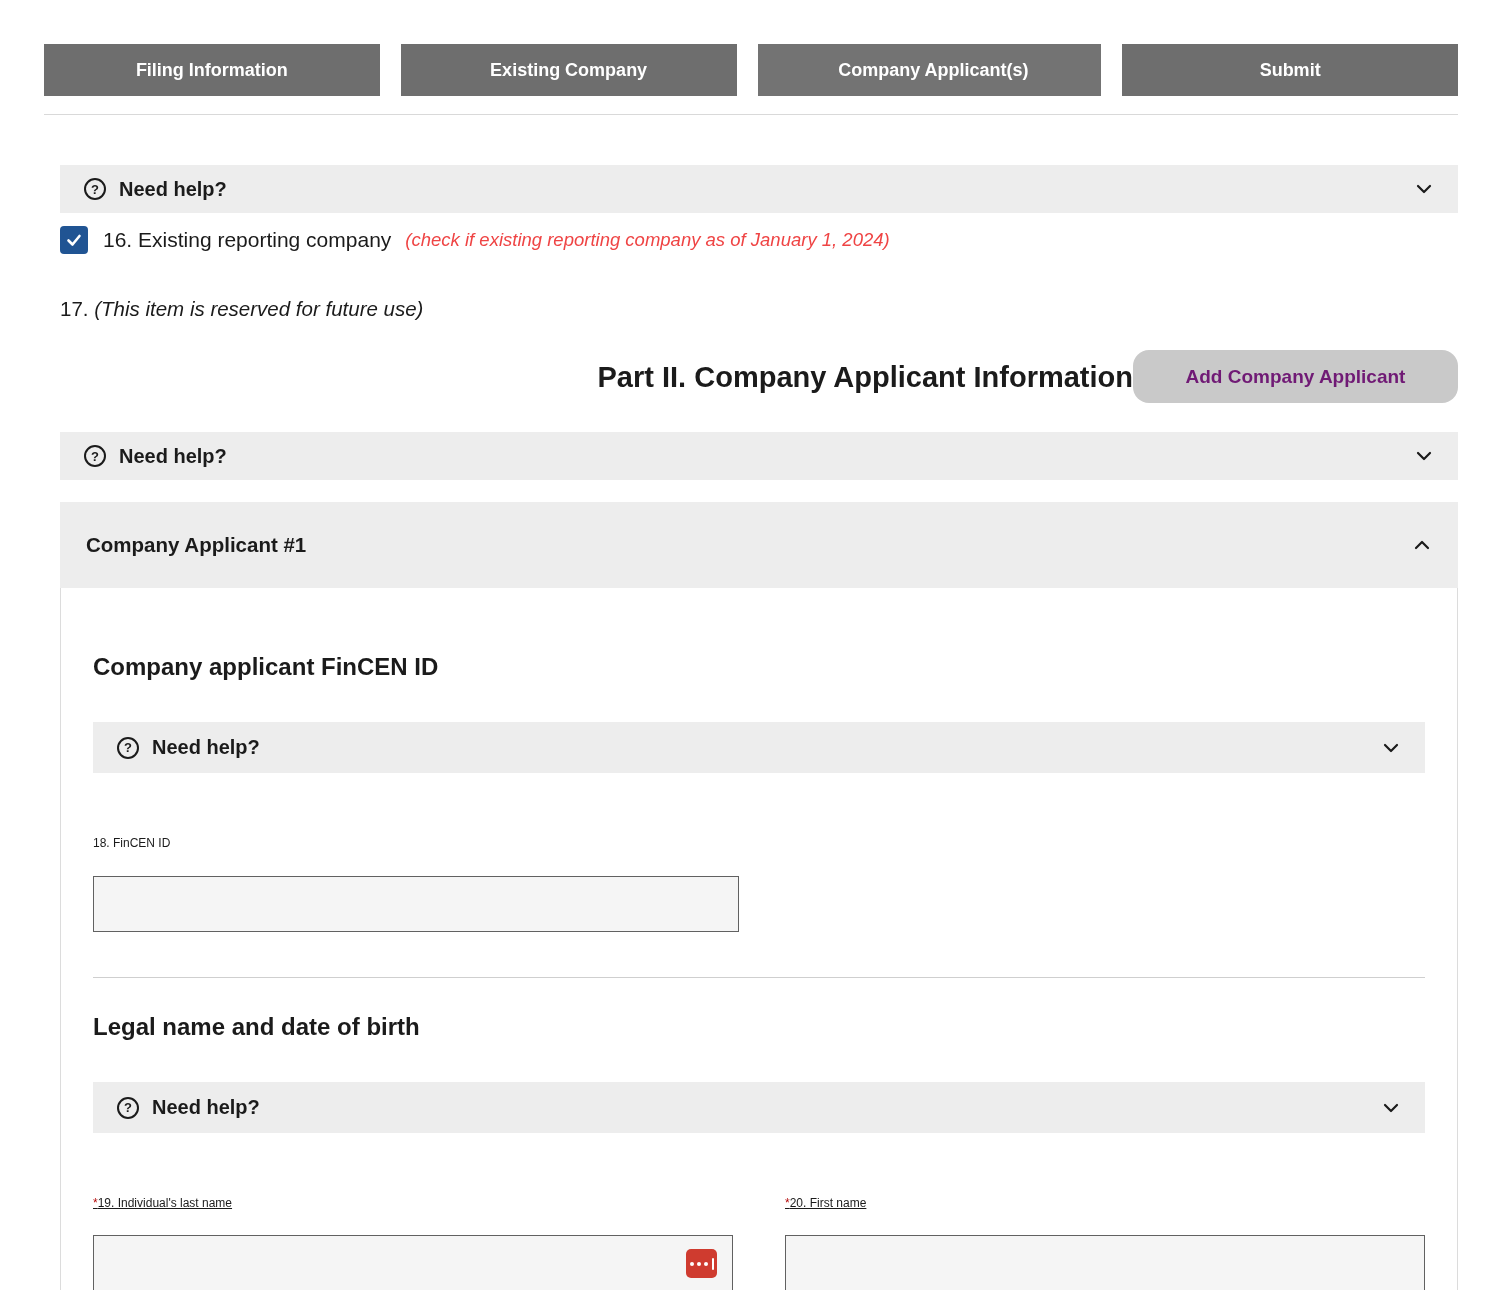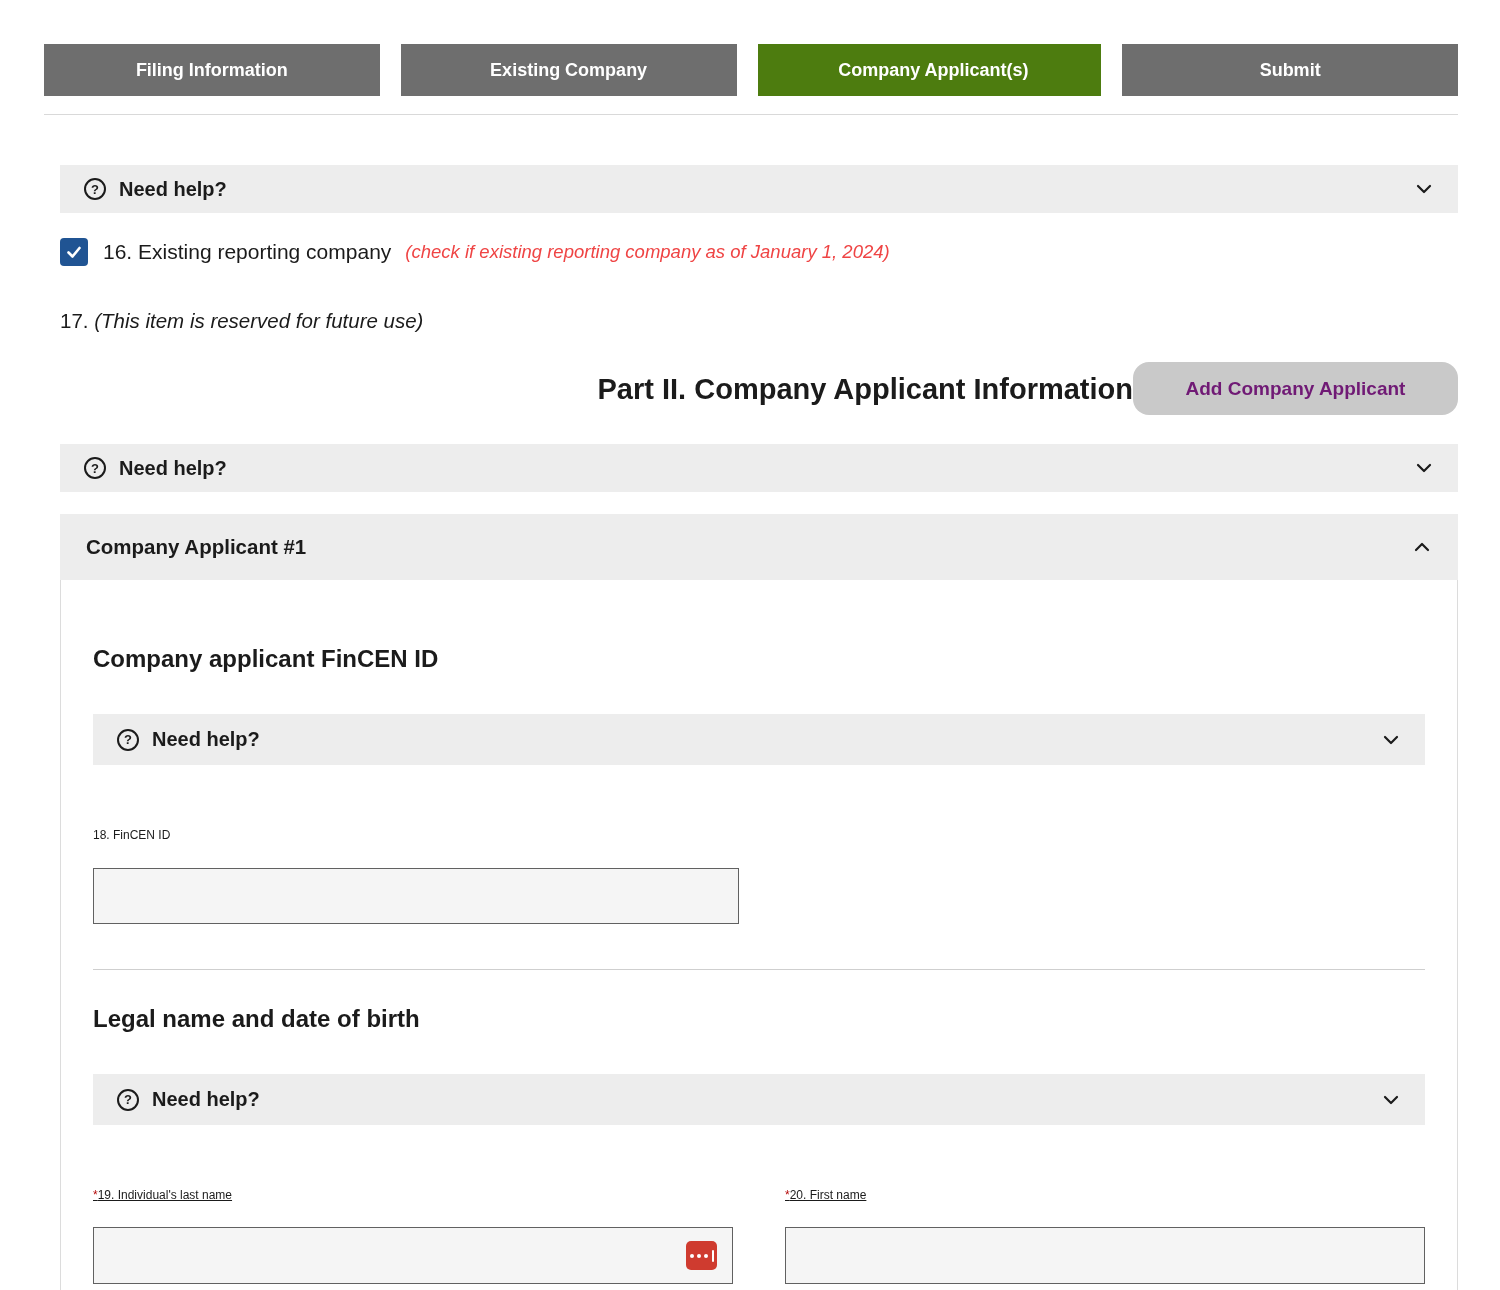"Company Applicant(s)" .tab.active { background: #4d7c0f -> #737373 }
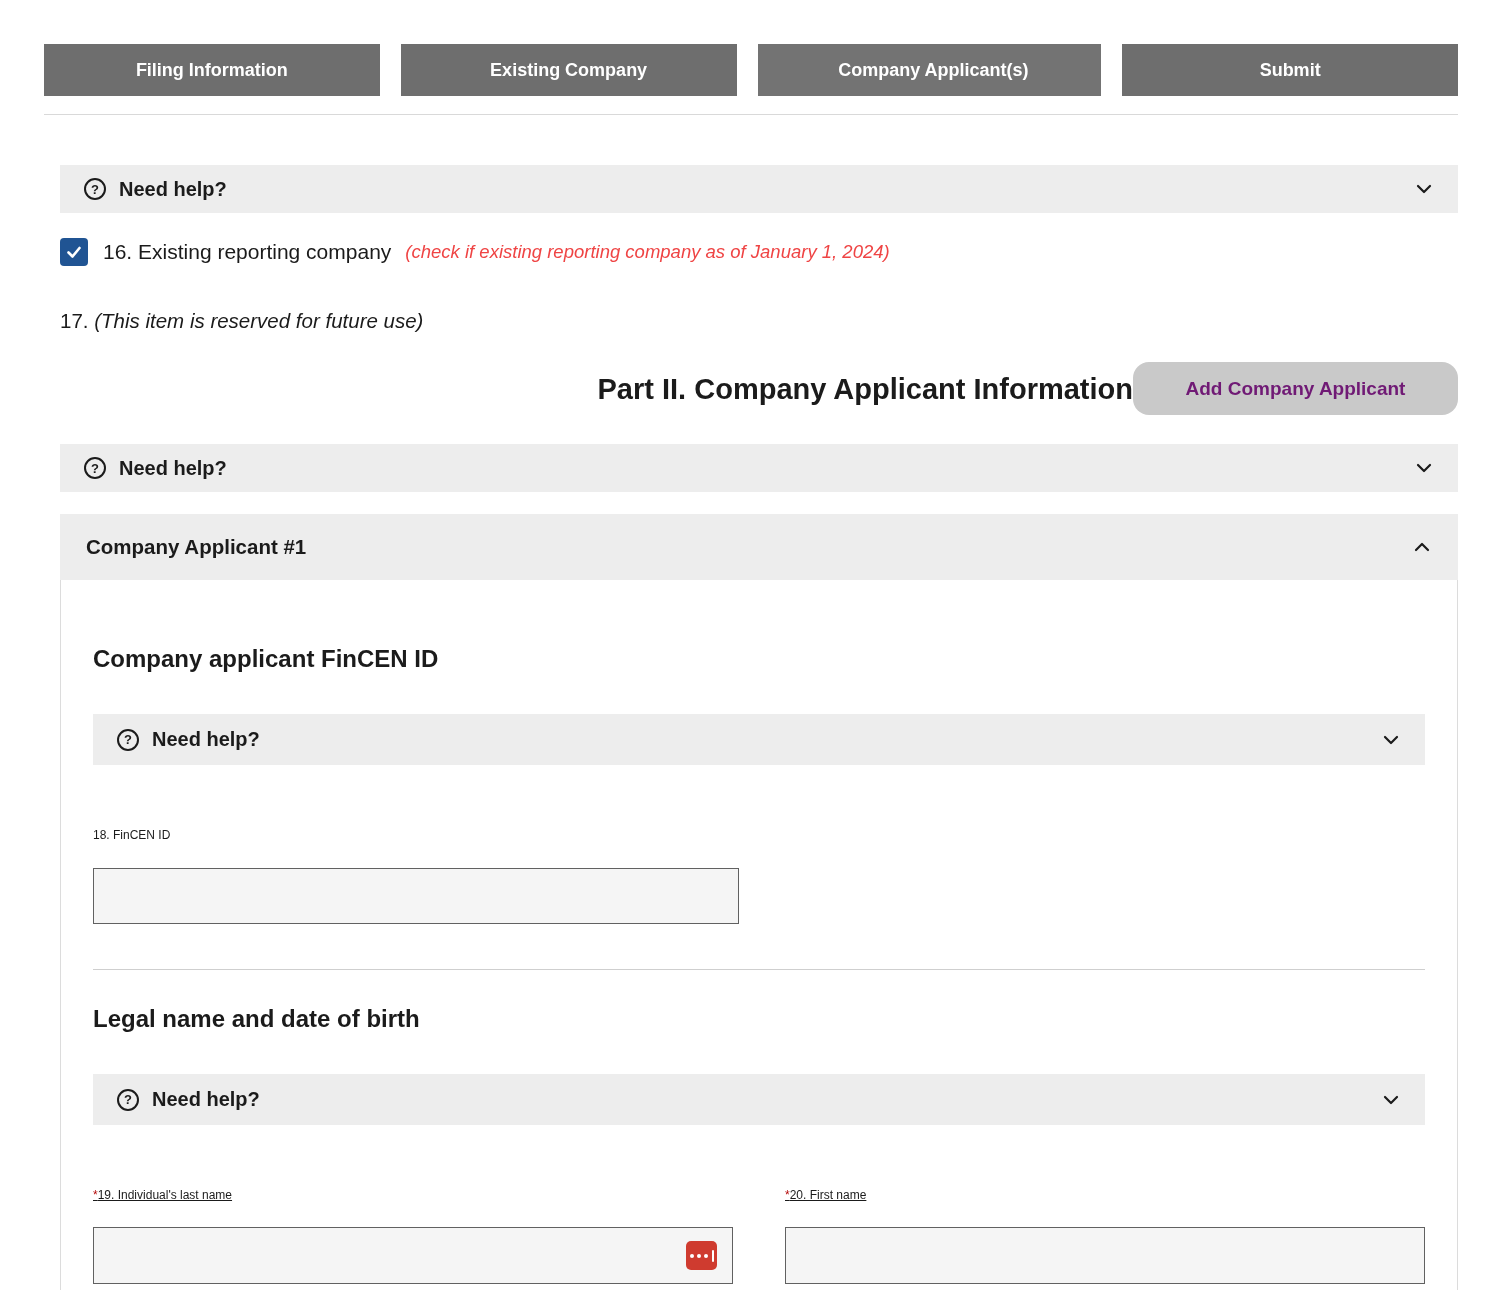"16. Existing reporting company" .check-row { margin-top: 25px -> 13px }
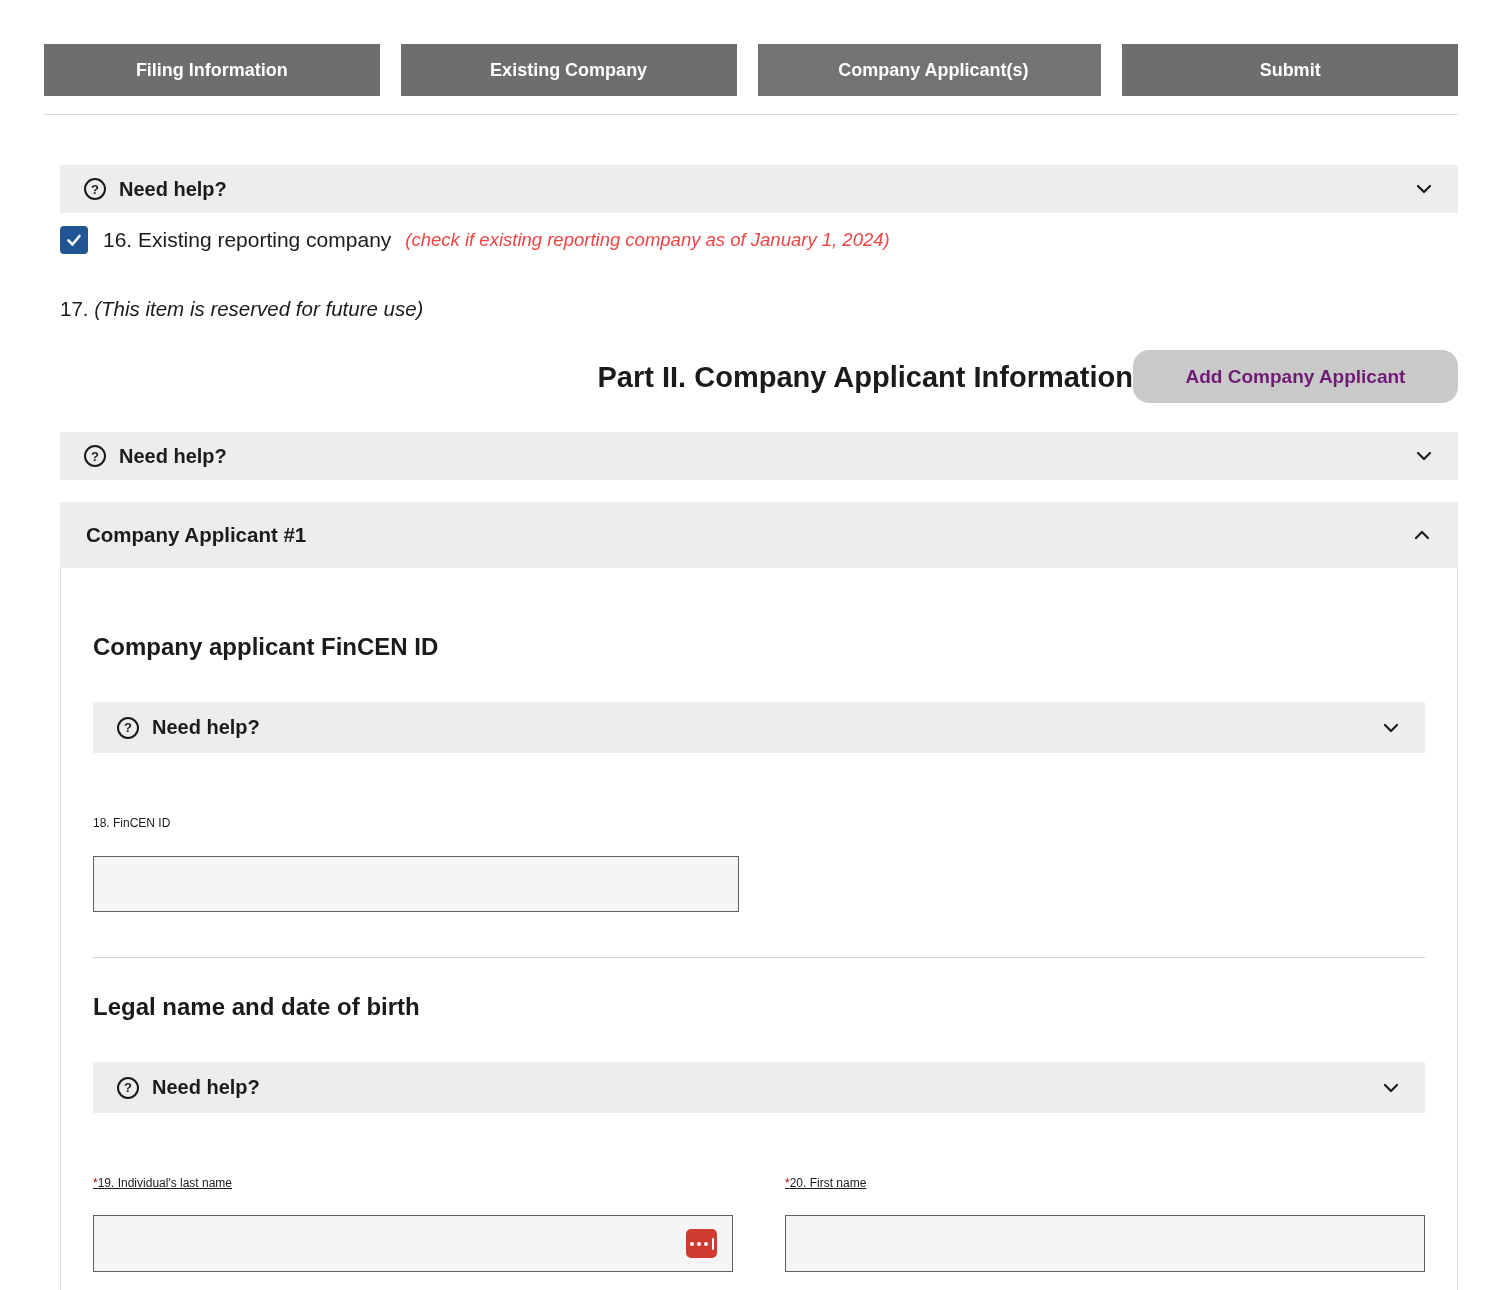"Company Applicant #1" .applicant-header { height: 66px -> 86px }
